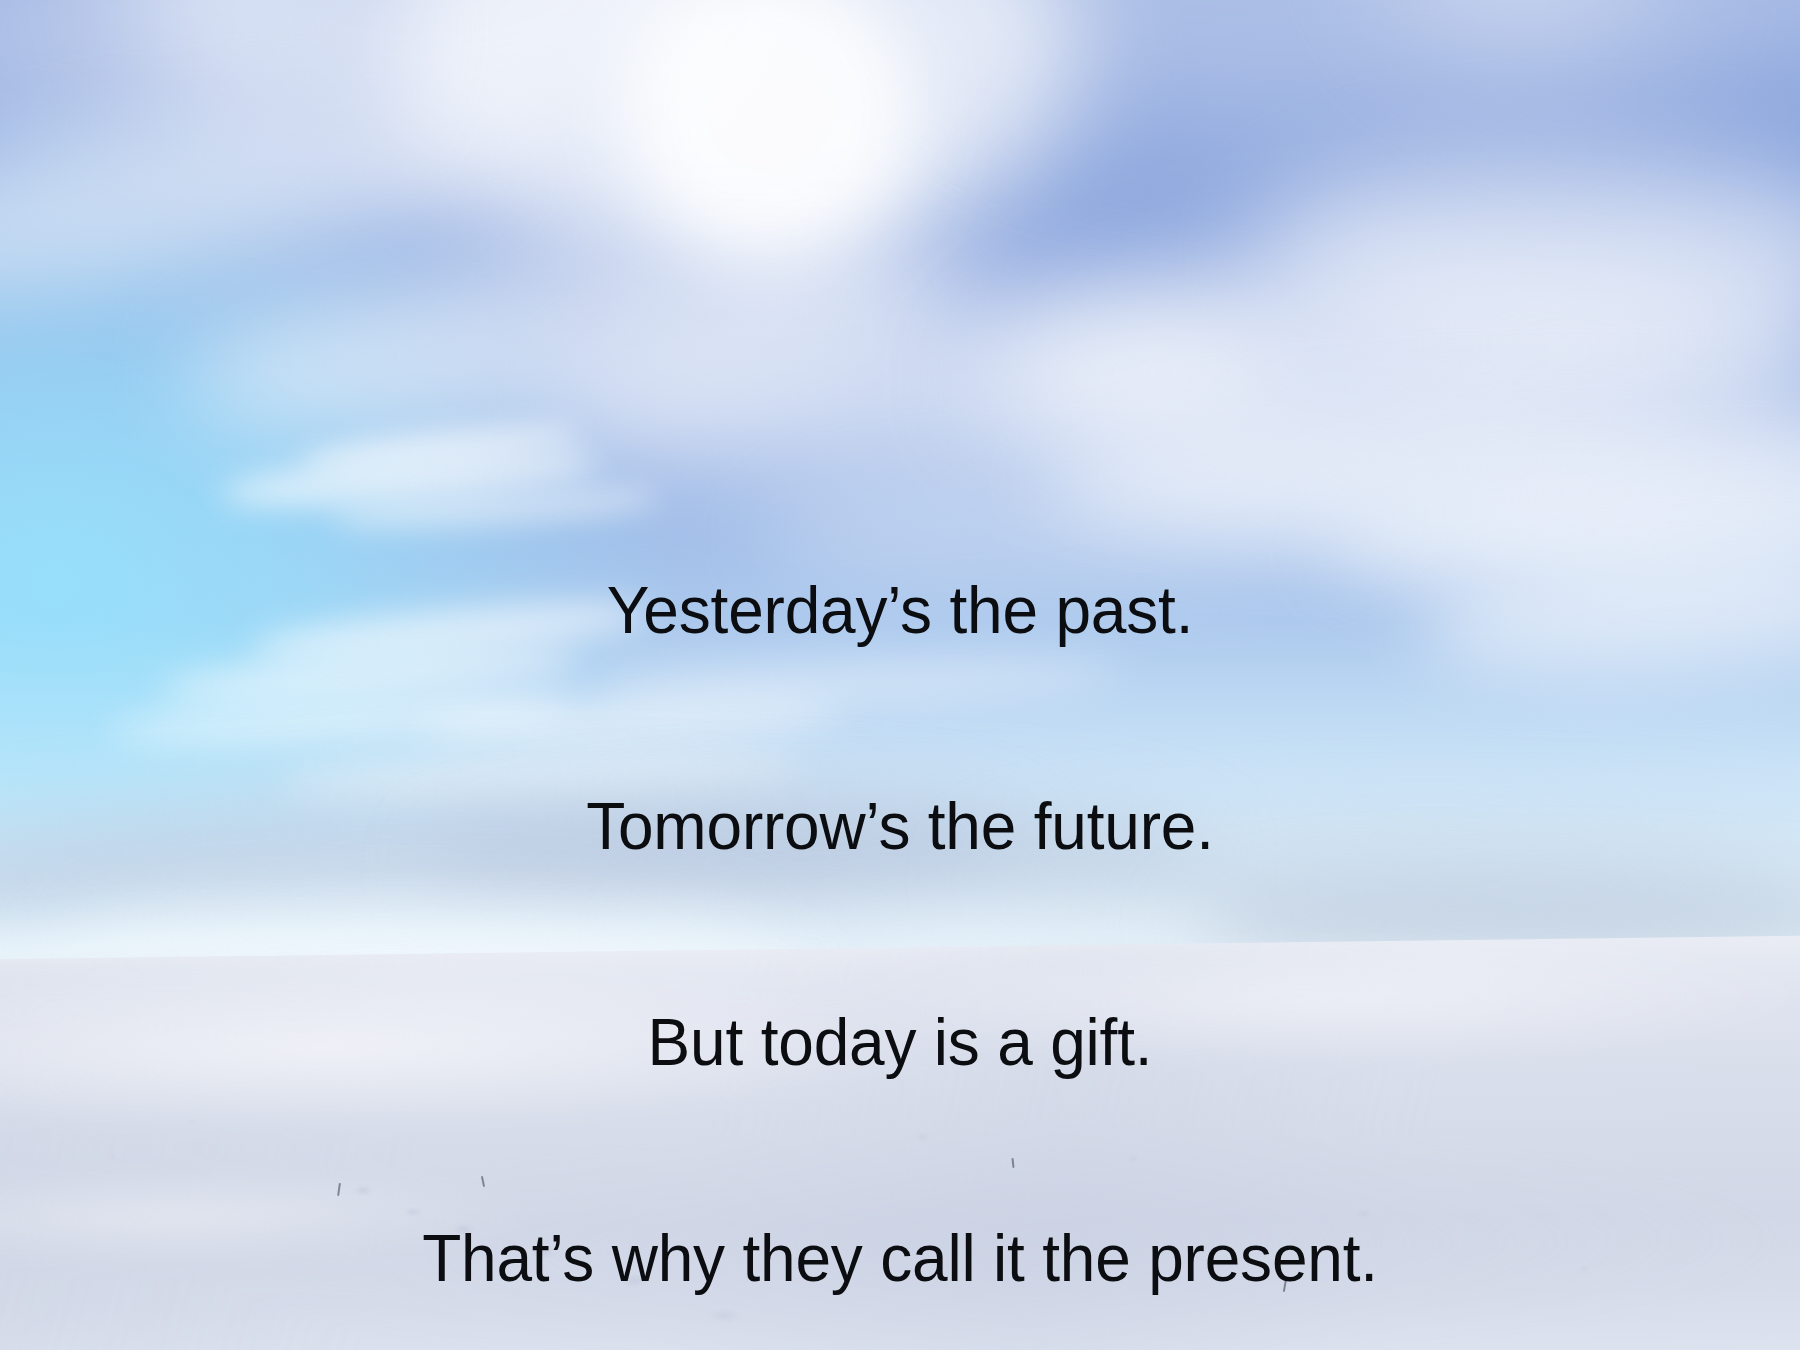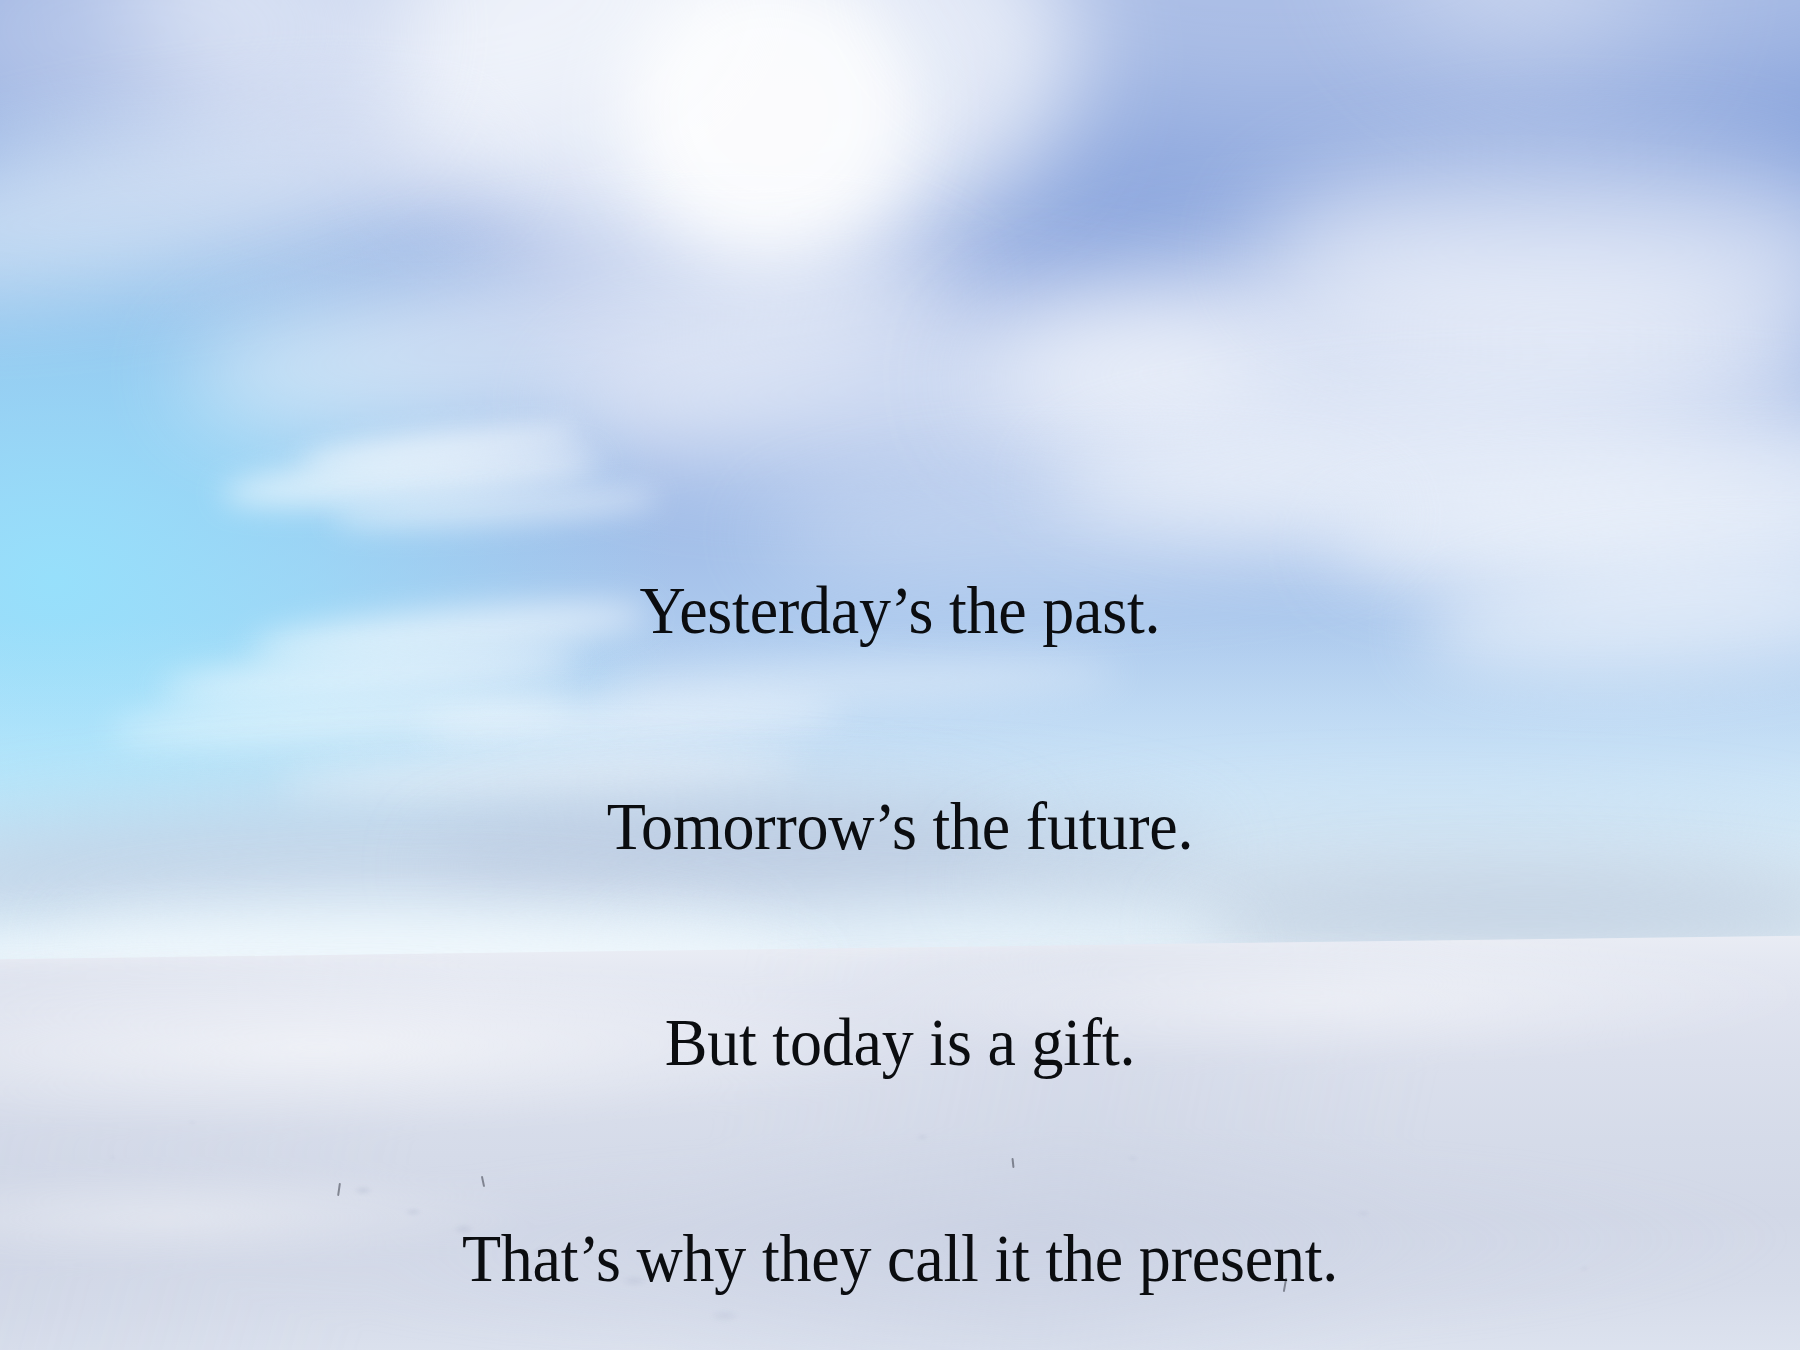"Yesterday’s the past." #stage { font-family: Liberation Serif, serif -> Liberation Sans, sans-serif }
